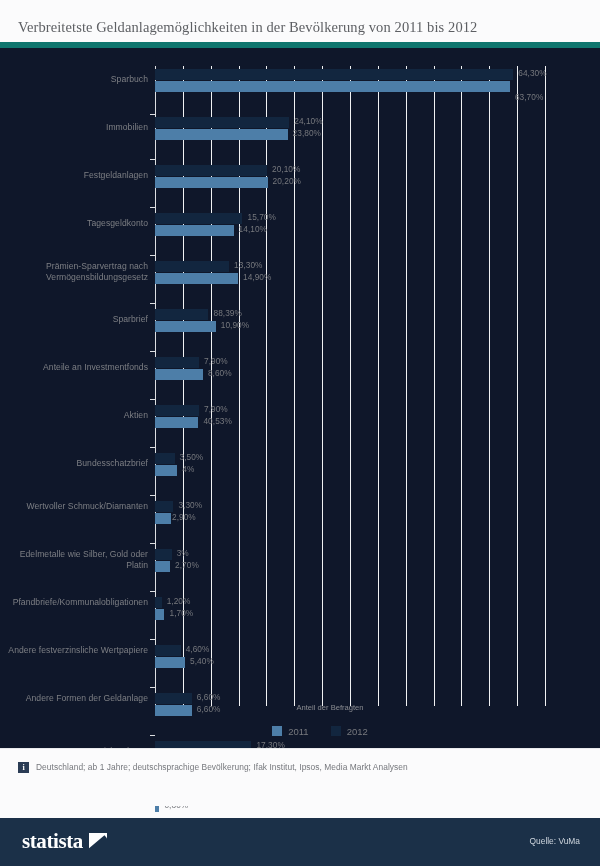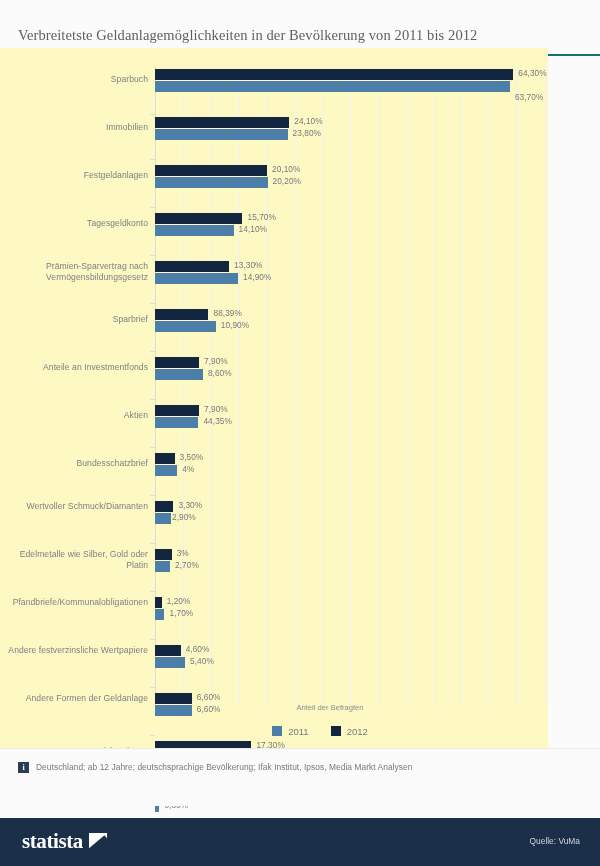"Verbreitetste Geldanlagemöglichkeiten in" .title-bar { border-bottom: 2px solid #0f766e -> 6px solid #0f766e; top: 8px -> 0 }
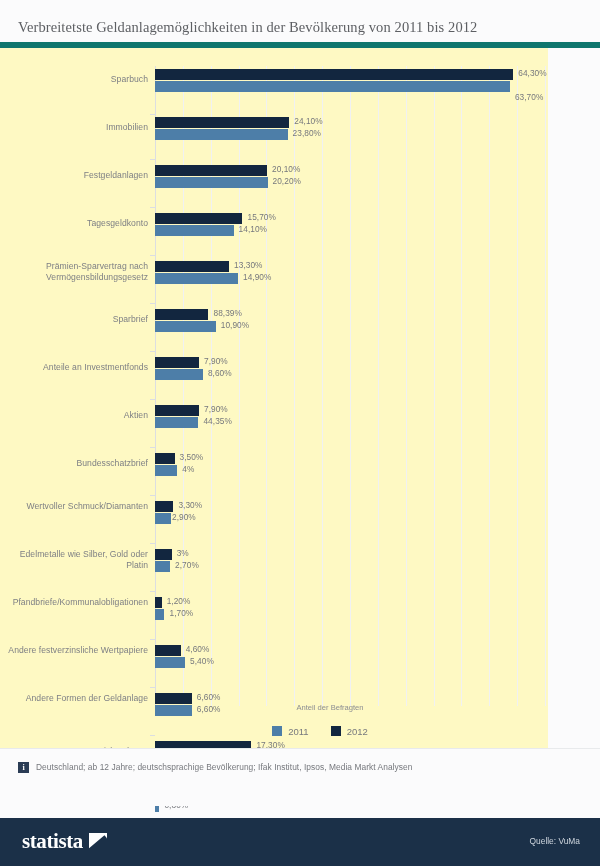"Sparbuch" .chart-panel { background: #fef9c3 -> #0f172a; width: 548px -> 600px }
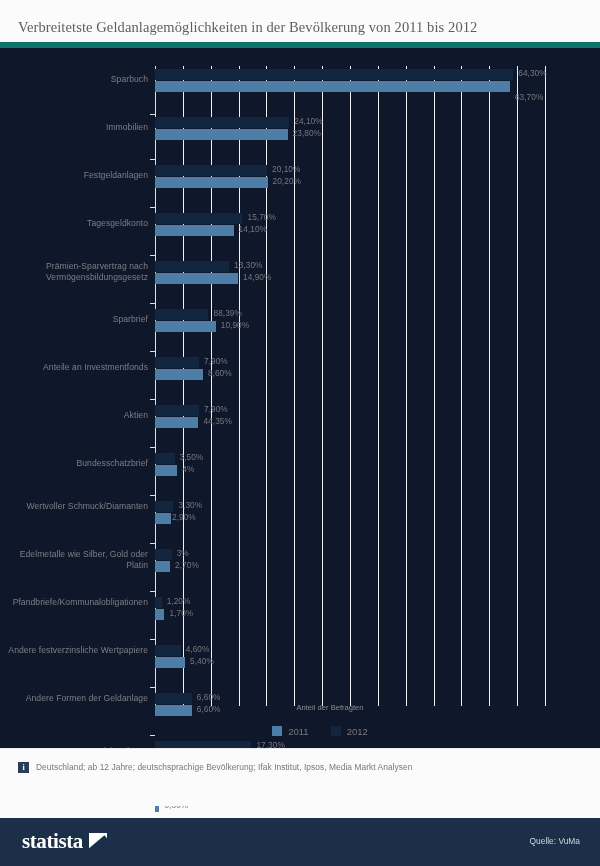"44,35%" div.val { text: 44,35% -> 40,53% }
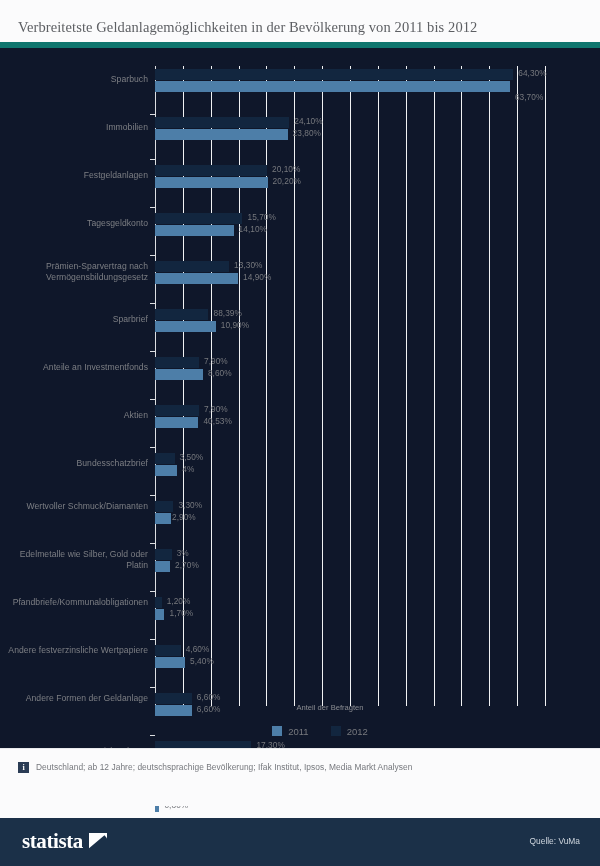"Deutschland; ab 12 Jahre;" span.footnote-text { text: 12 -> 1 }
